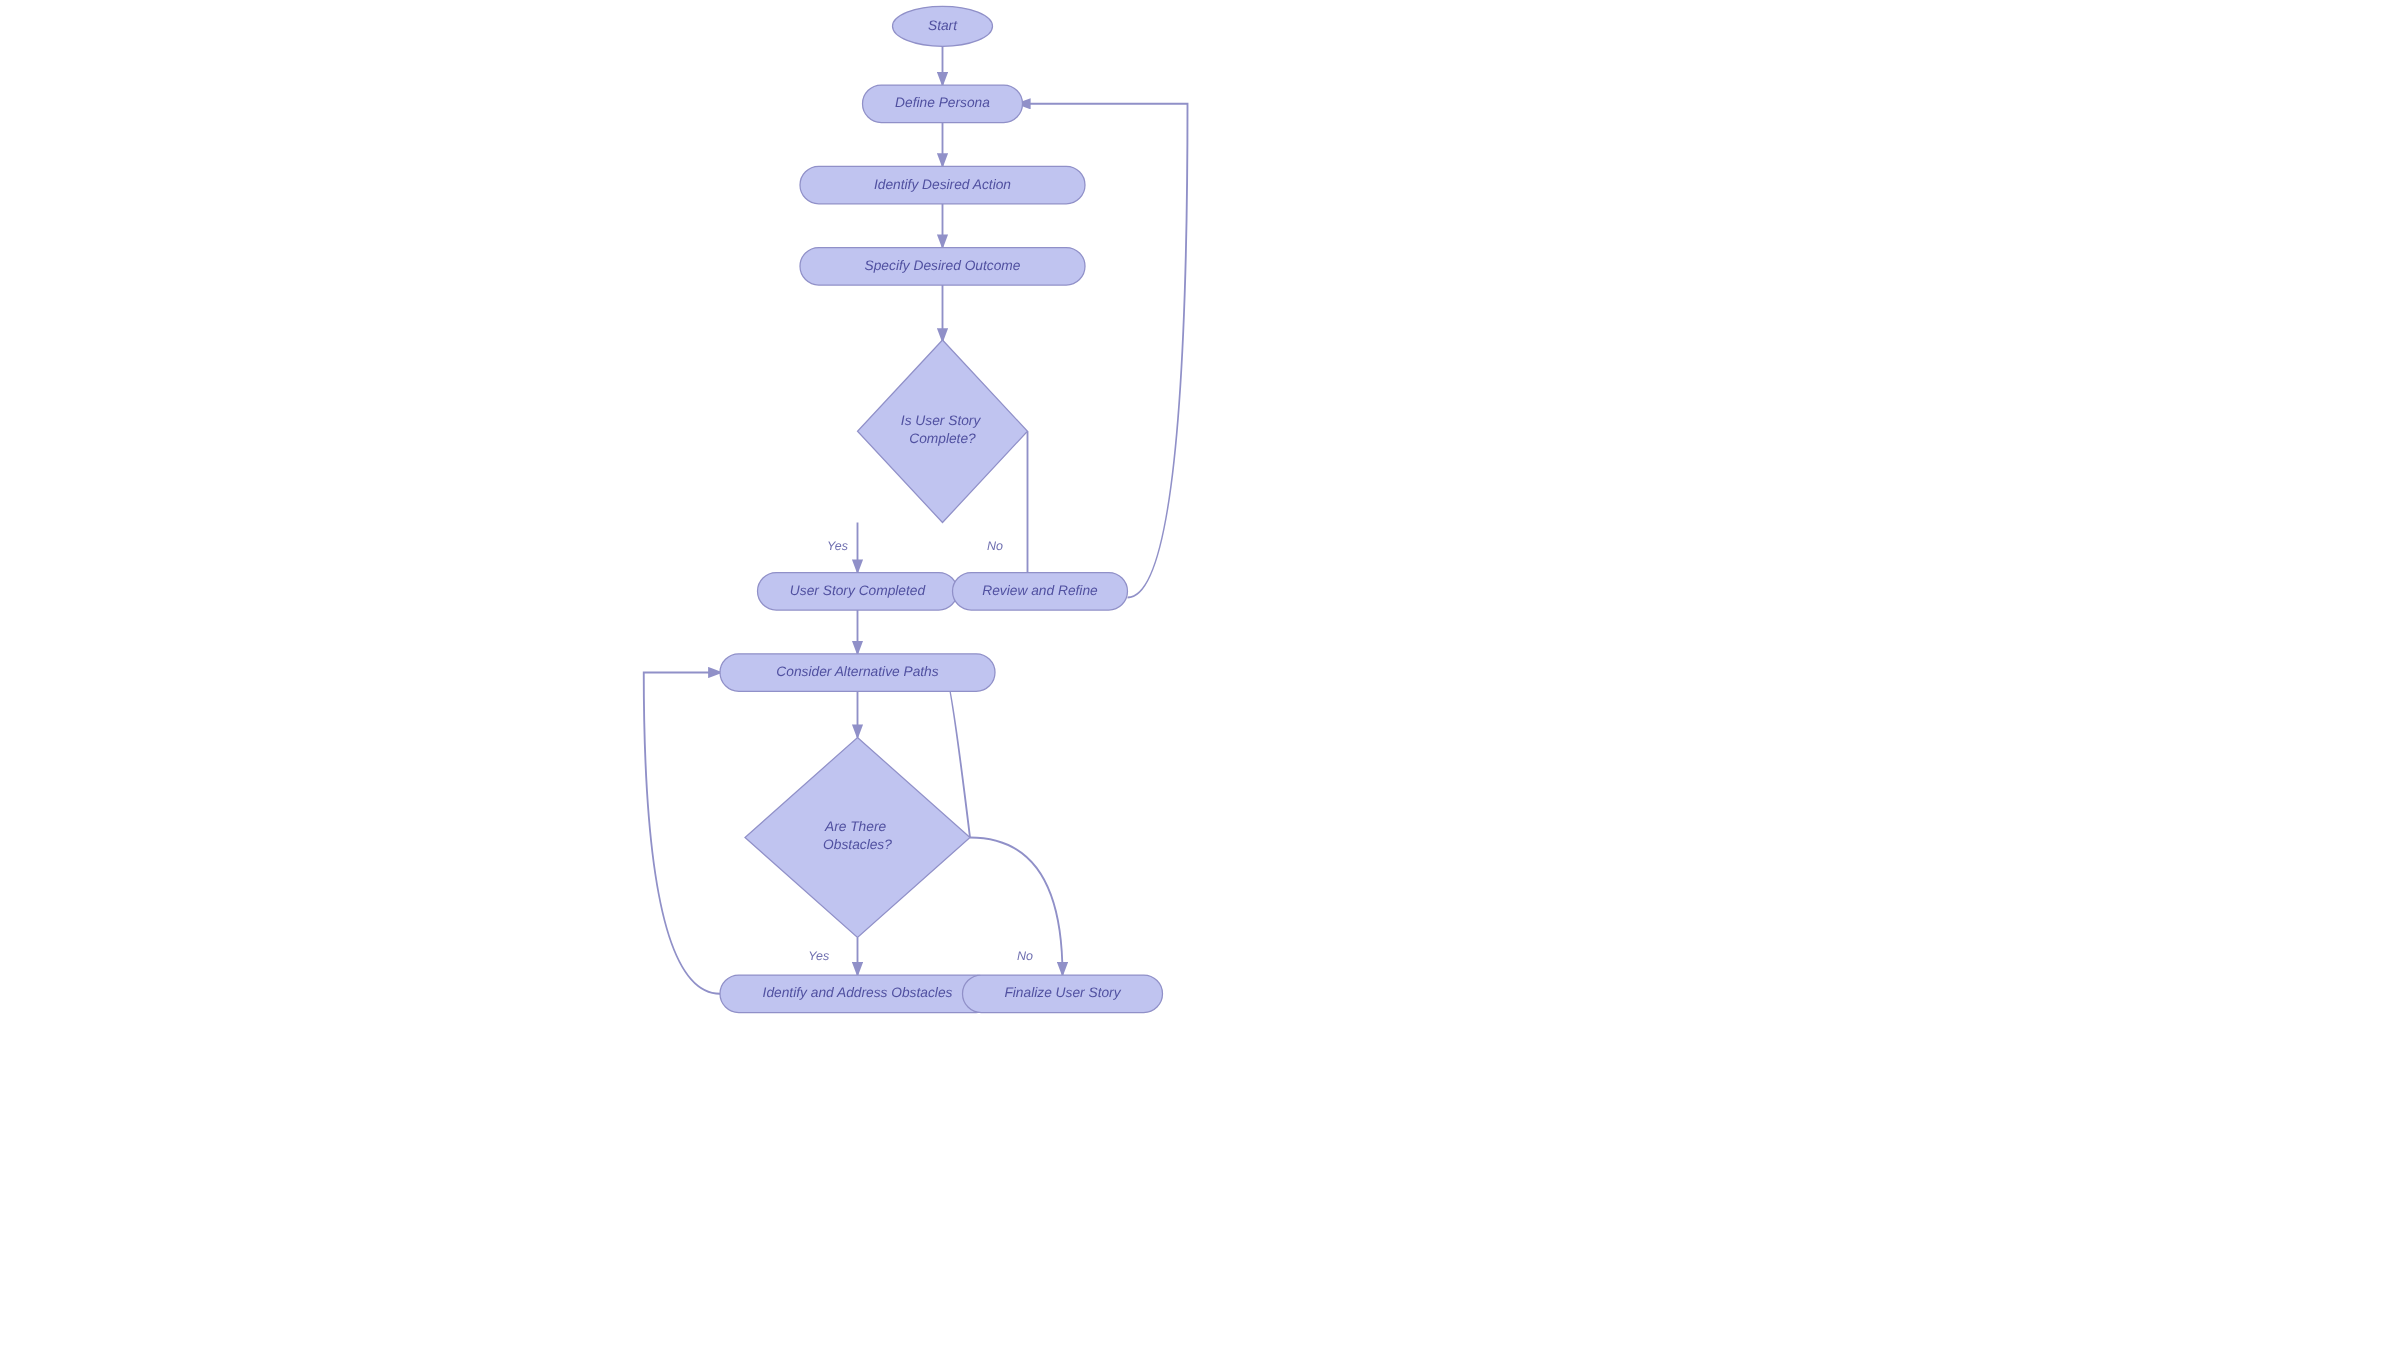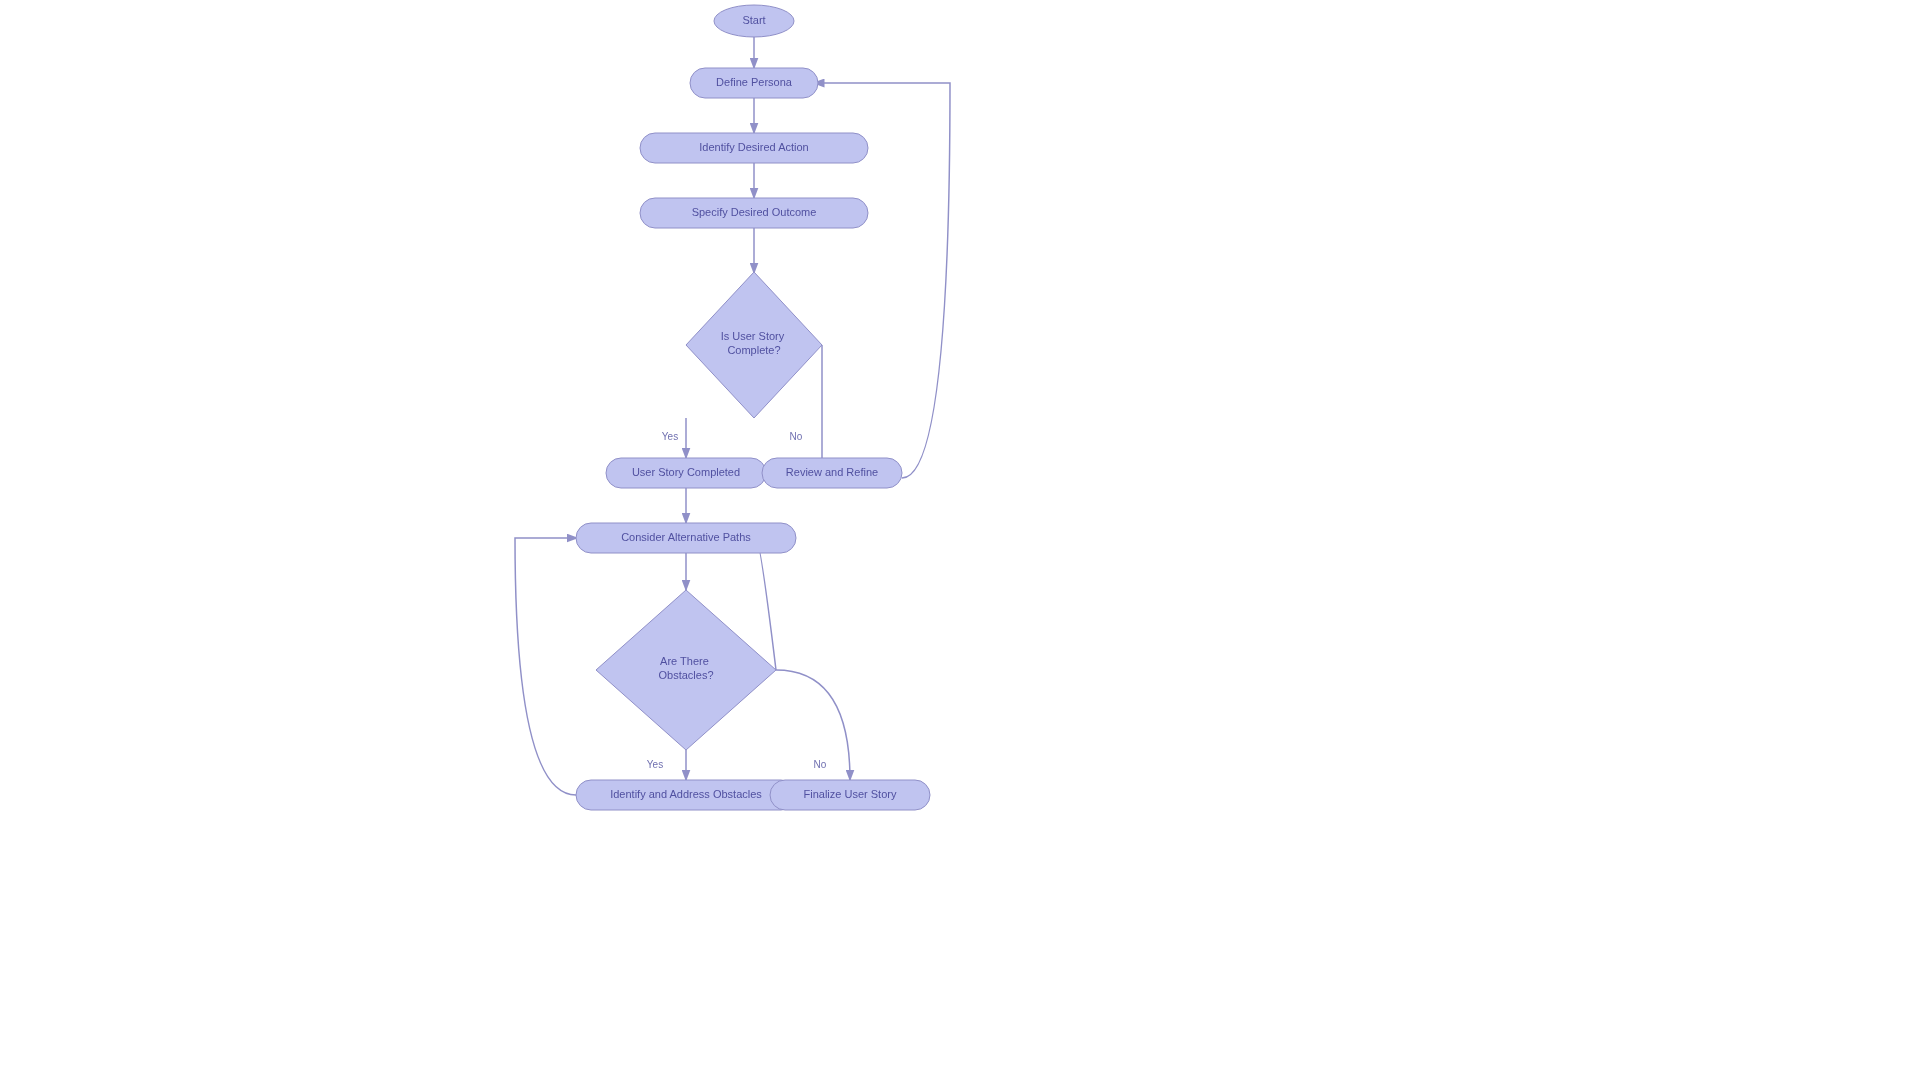"Start" div { font-style: none -> italic }
